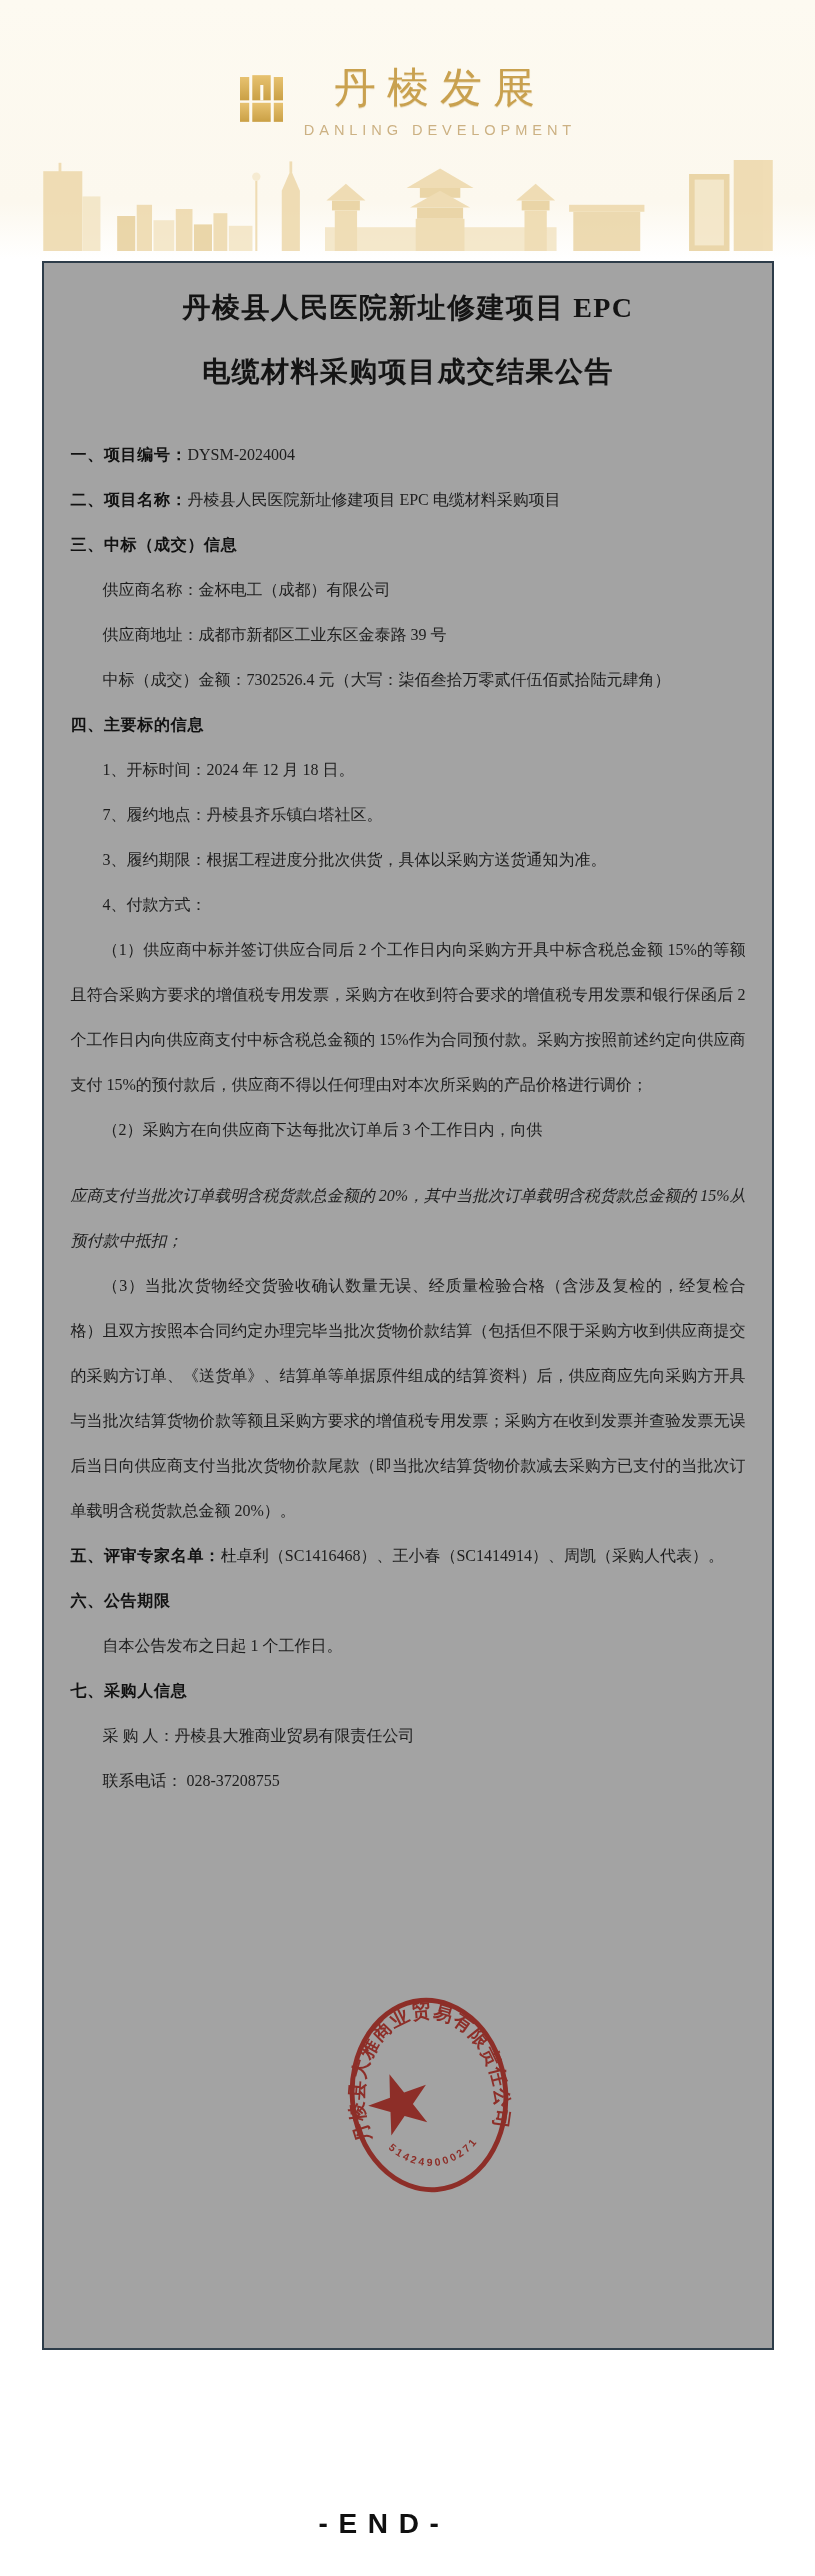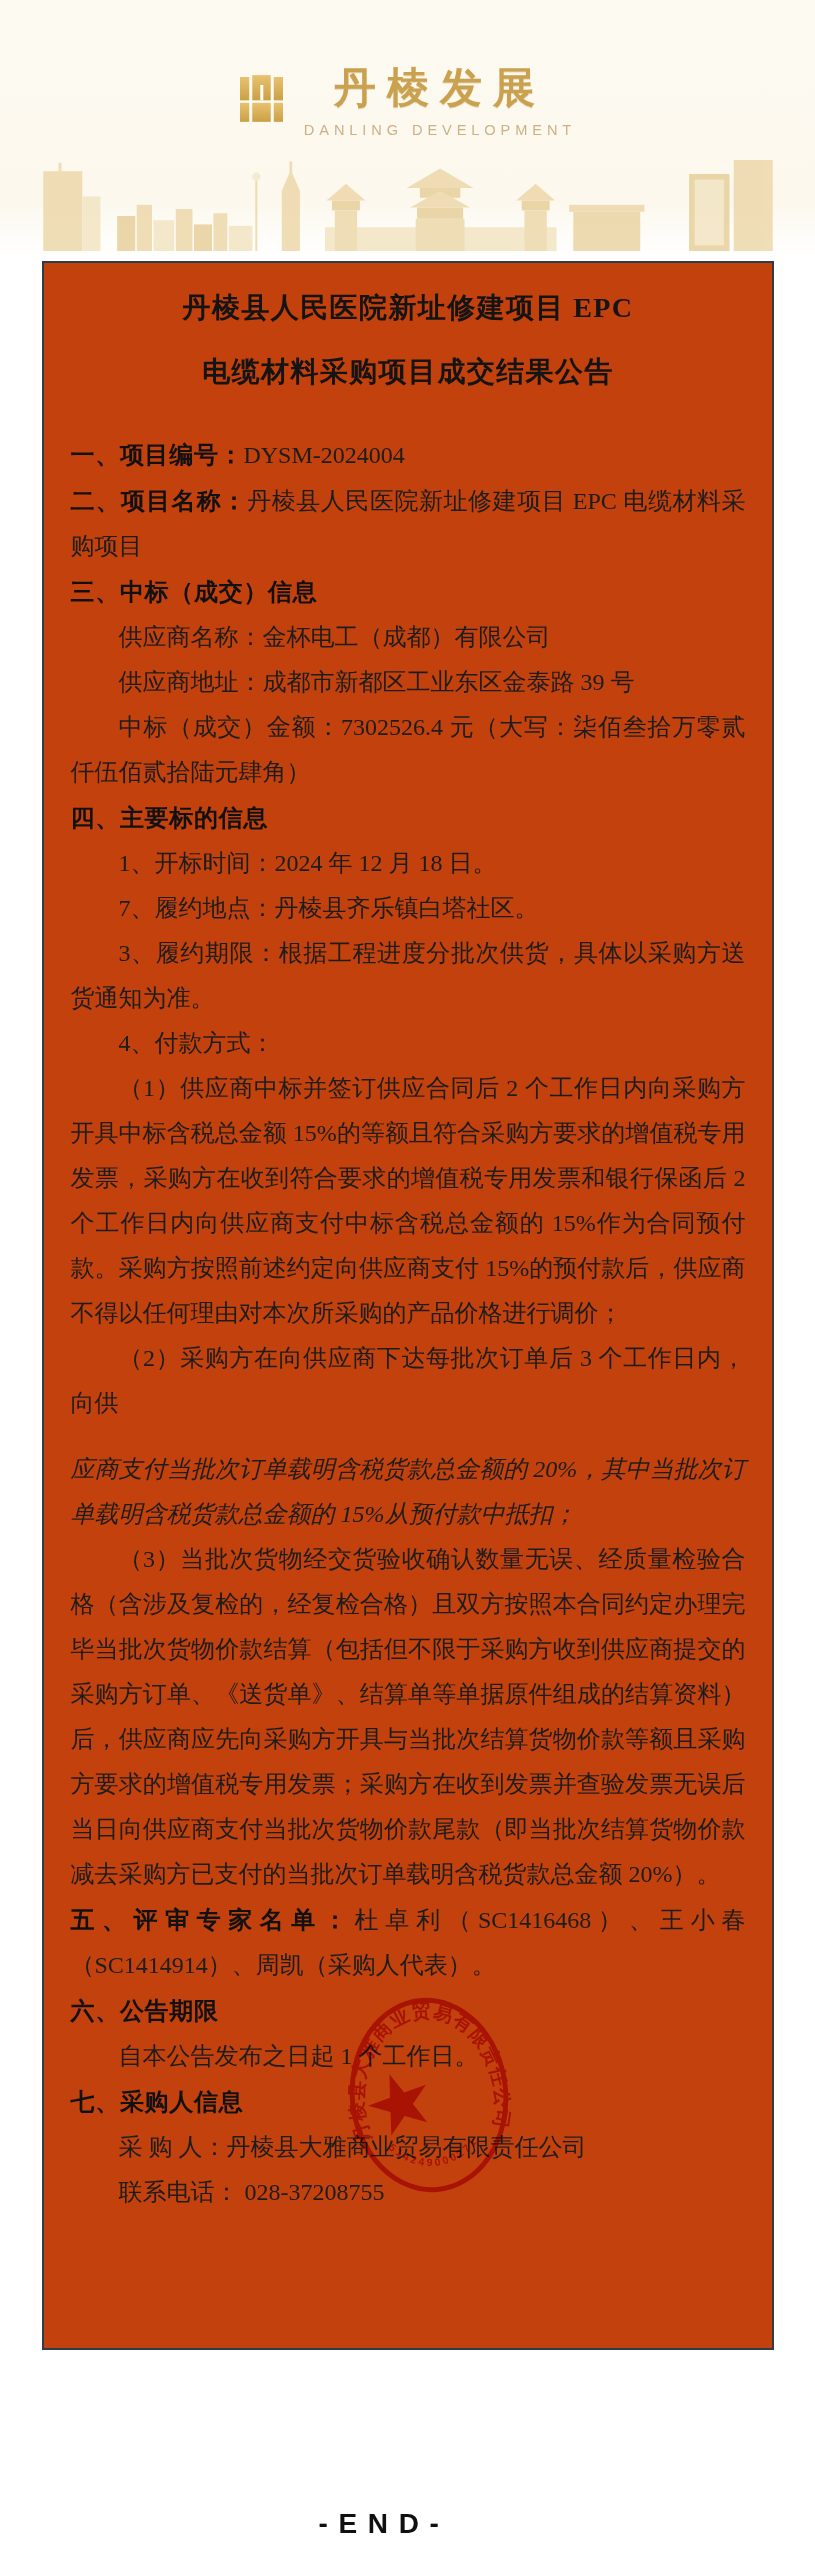"丹棱发展" .brand-cn { font-weight: 700 -> 400 }
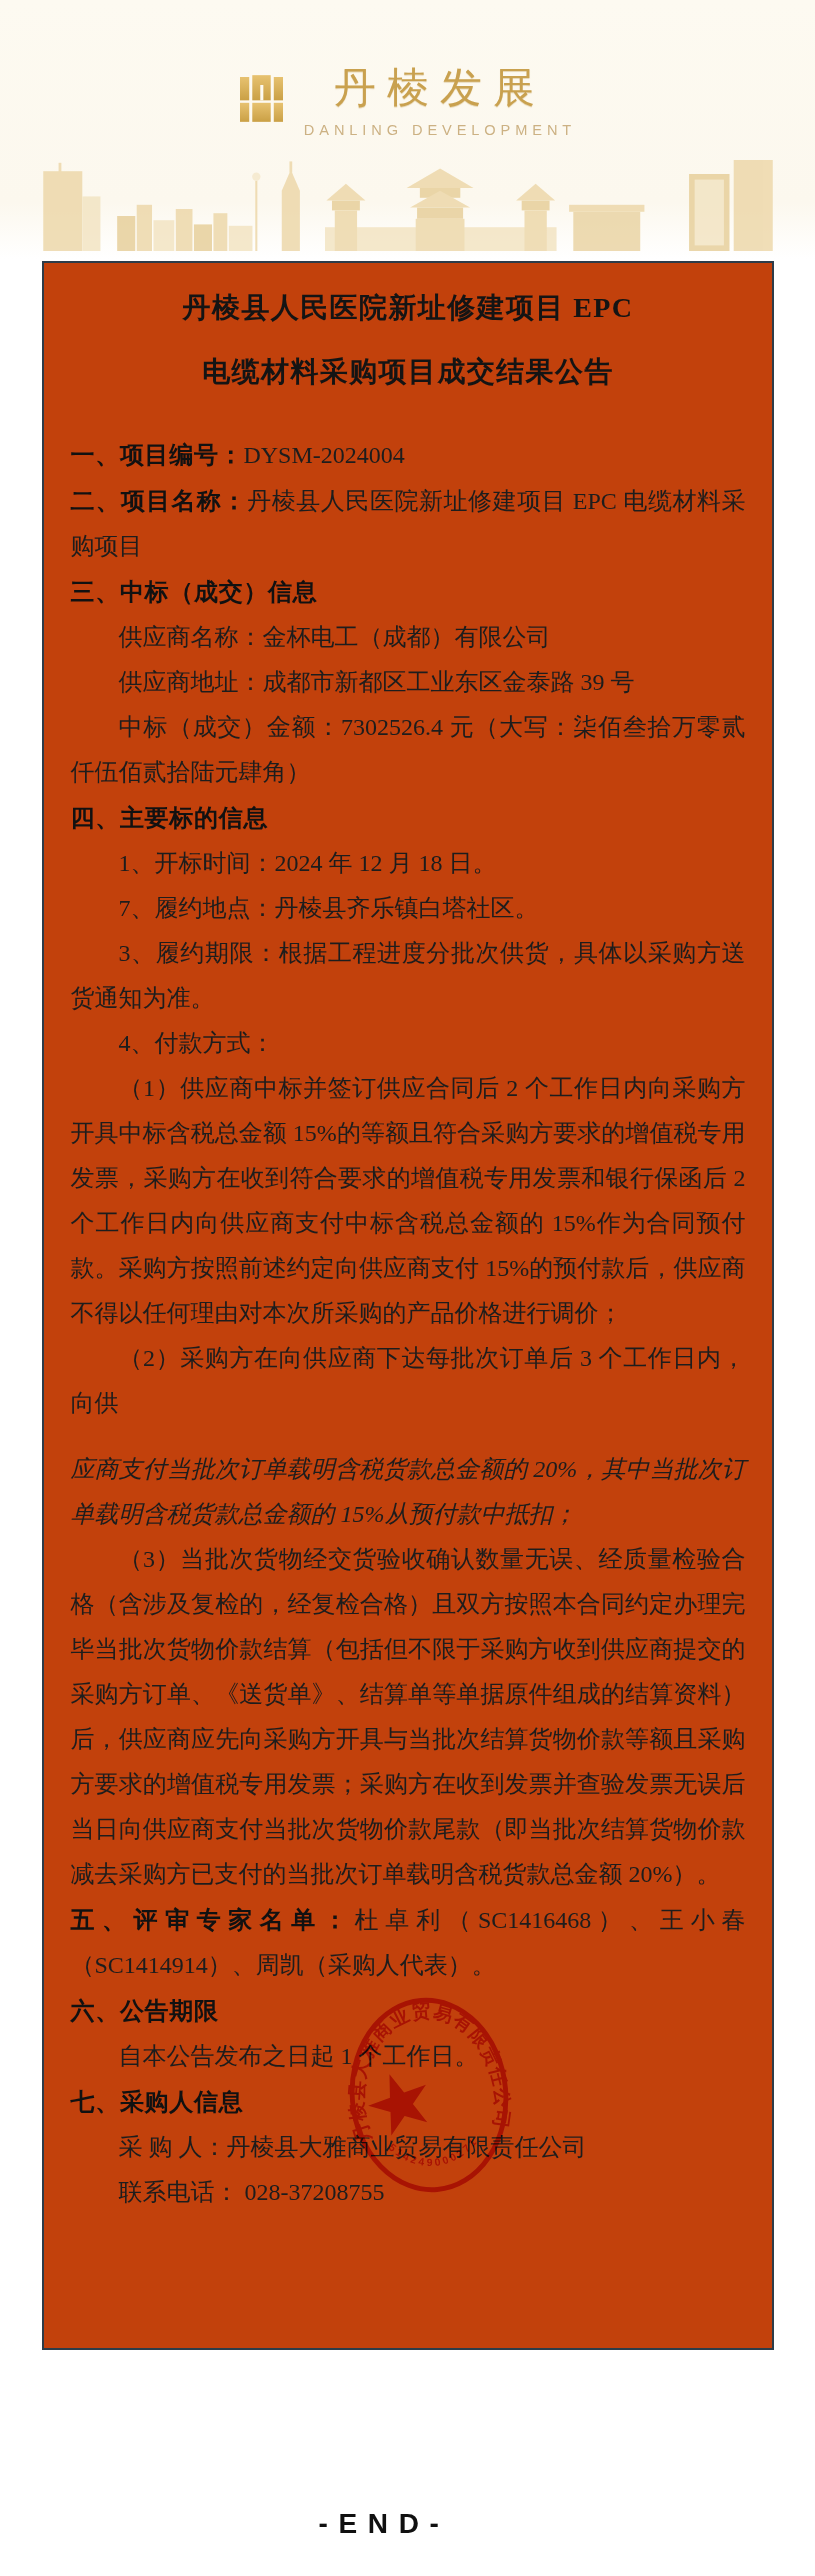"丹棱县人民医院新址修建项目 EPC" .doc-card { background: #c2410c -> #a3a3a3 }
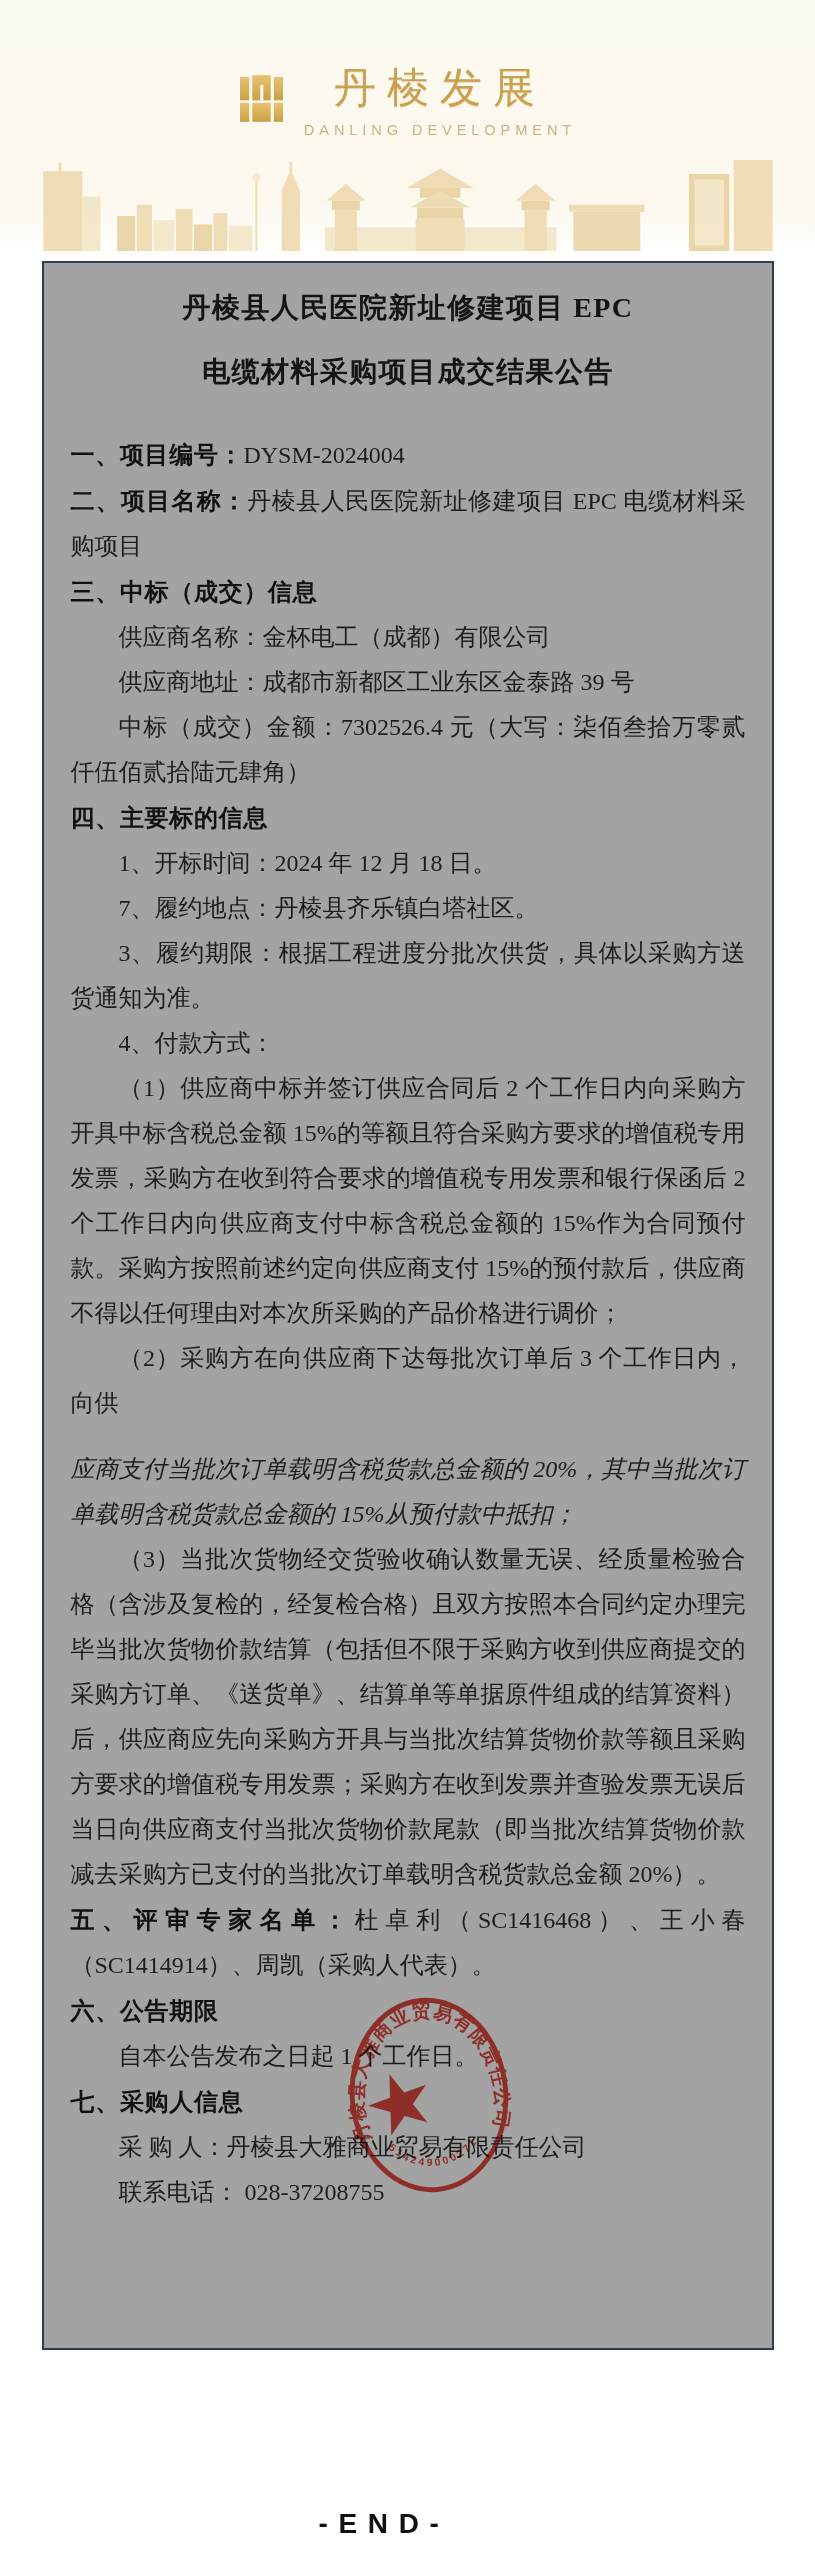"一、项目编号：DYSM-2024004" .doc-body { font-size: 24px -> 16px }
